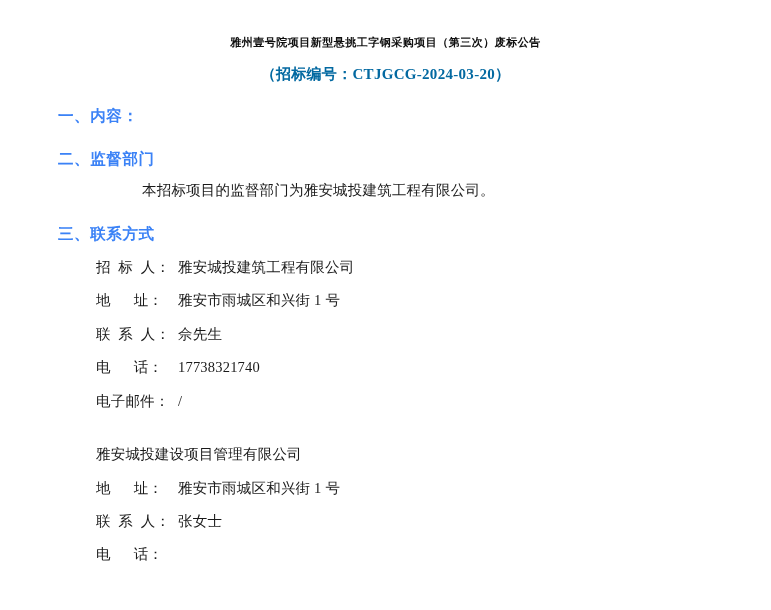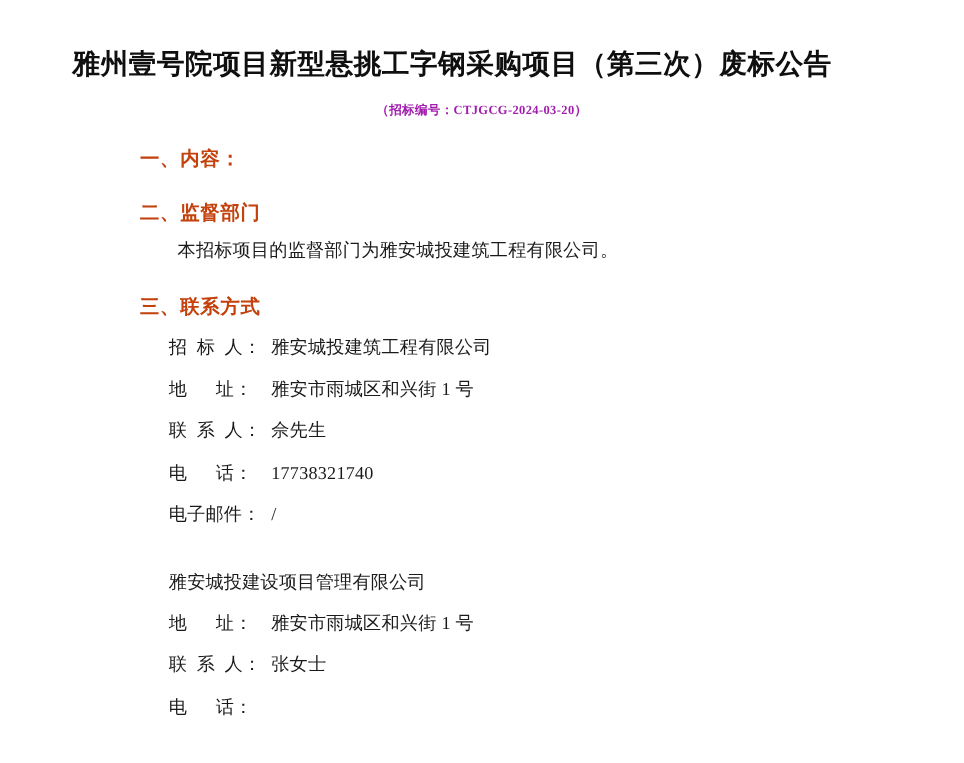"雅州壹号院项目新型悬挑工字钢采购项目（第三次）废标公告" .doc-title { font-size: 22px -> 11px; text-align: none -> center }
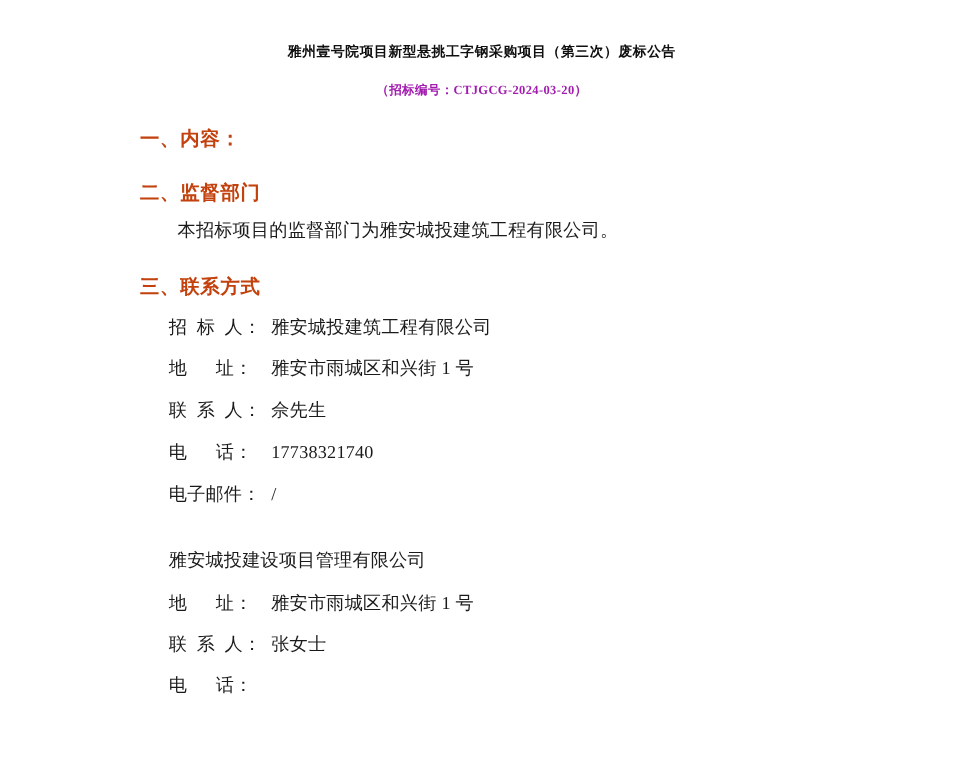"（招标编号：CTJGCG-2024-03-20）" .doc-subtitle { color: #a21caf -> #0369a1; font-size: 10px -> 15px }
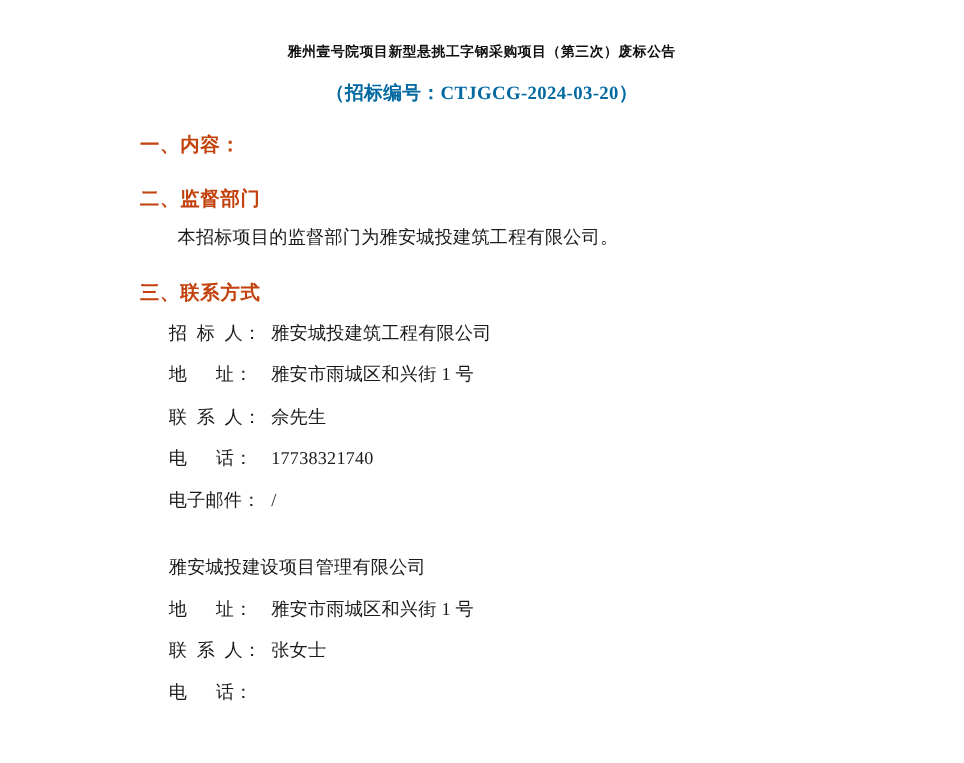"一、内容：" .section-heading { color: #c2410c -> #3b82f6; margin-left: 54px -> none }
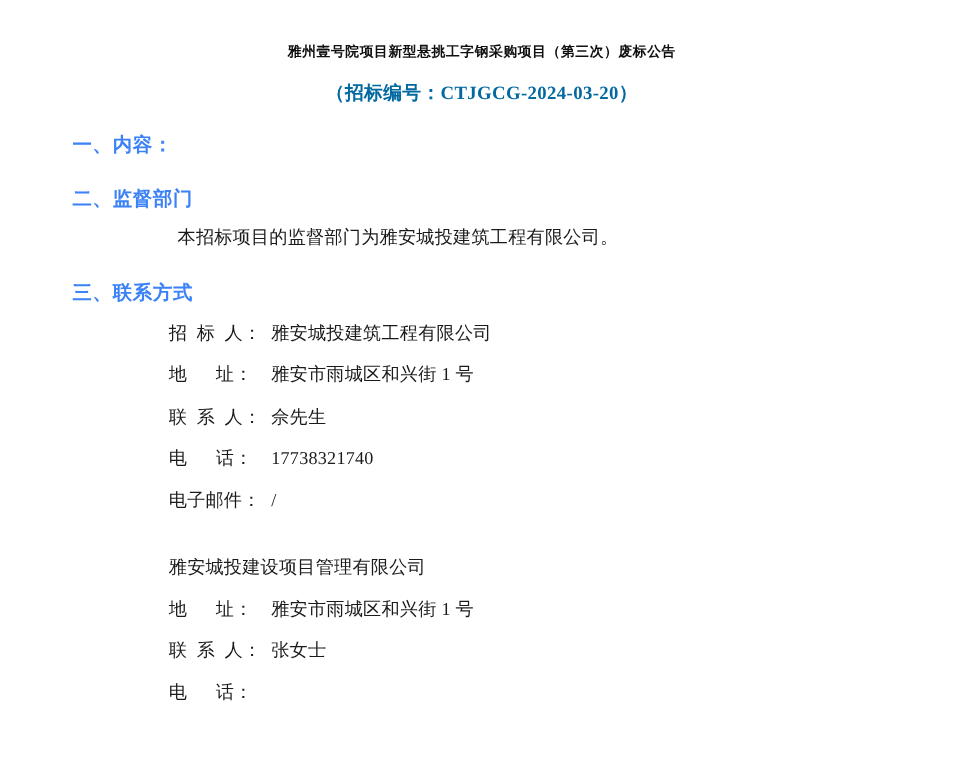"招 标 人：" .contact-row { margin-left: 77px -> 38px }
